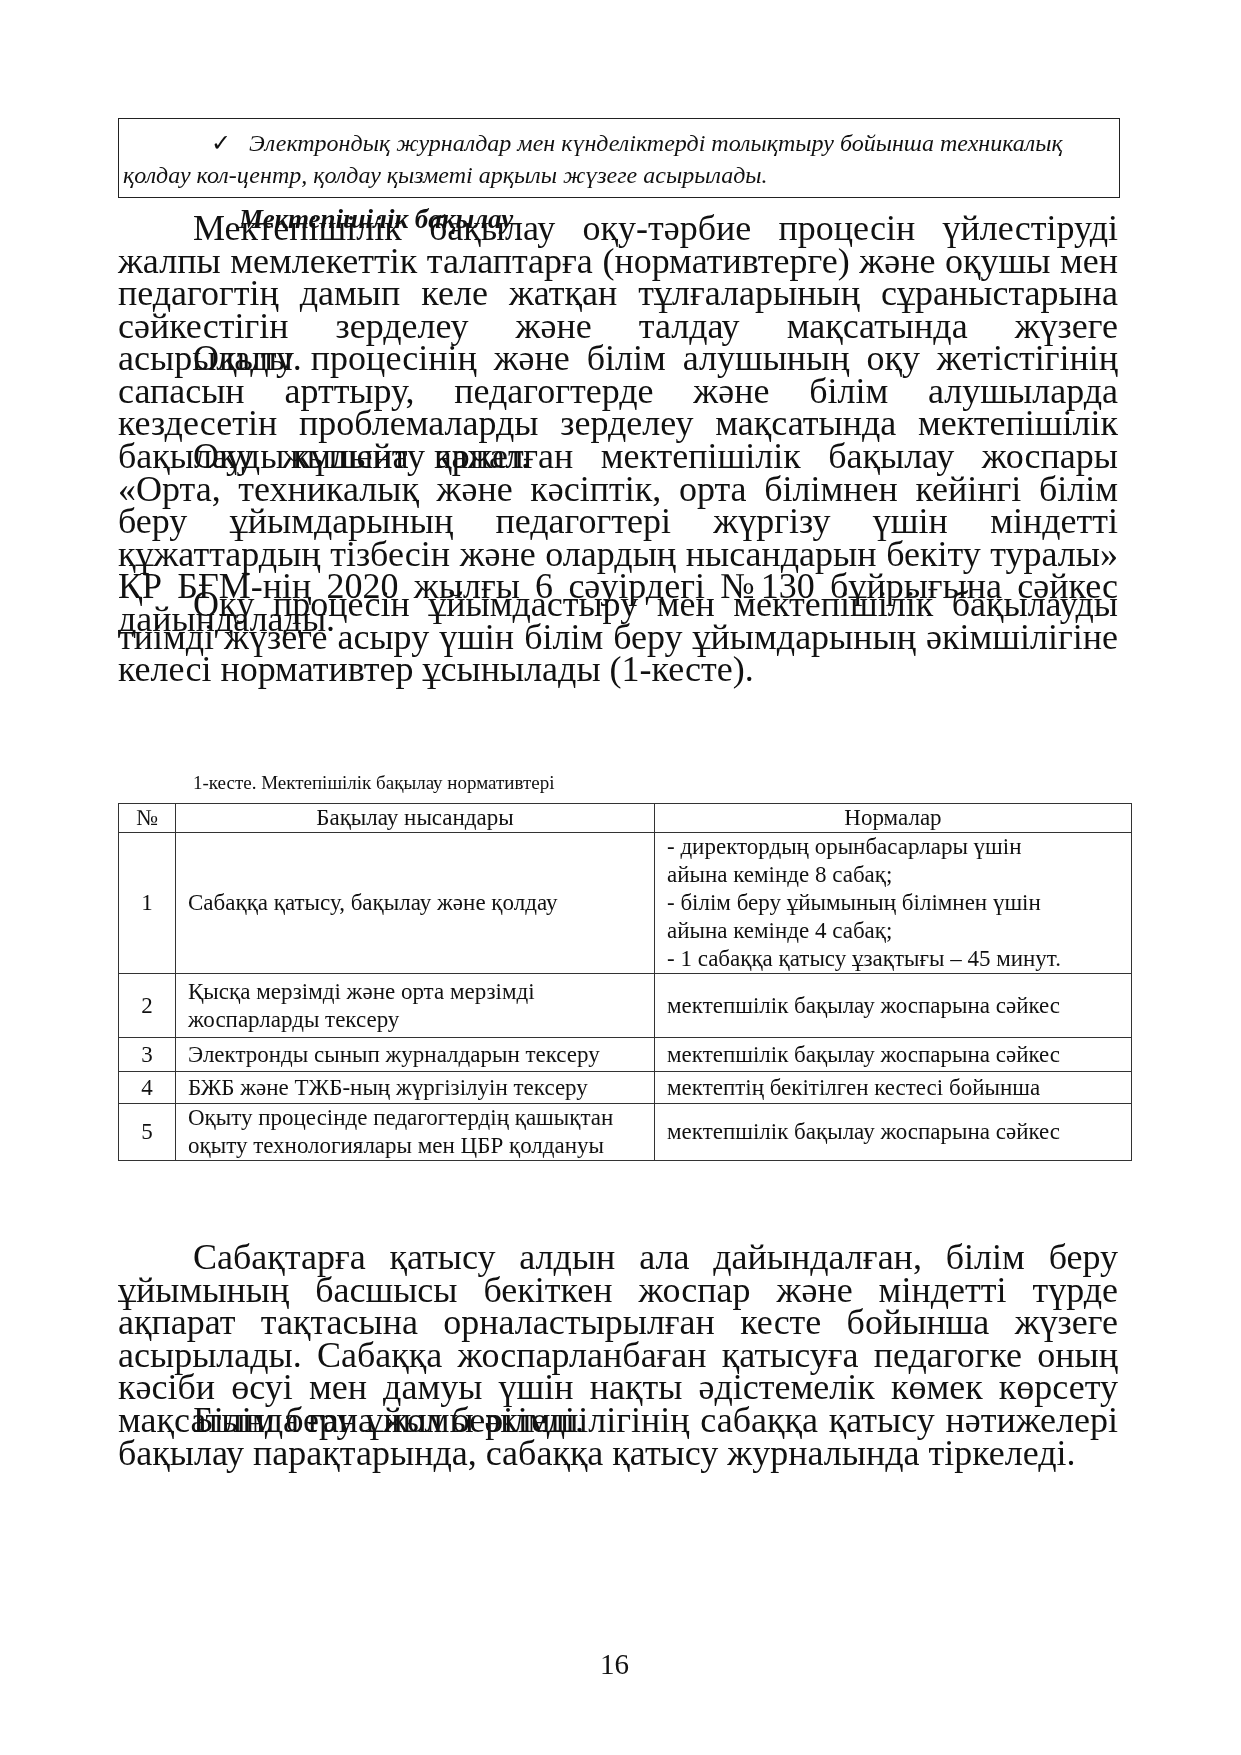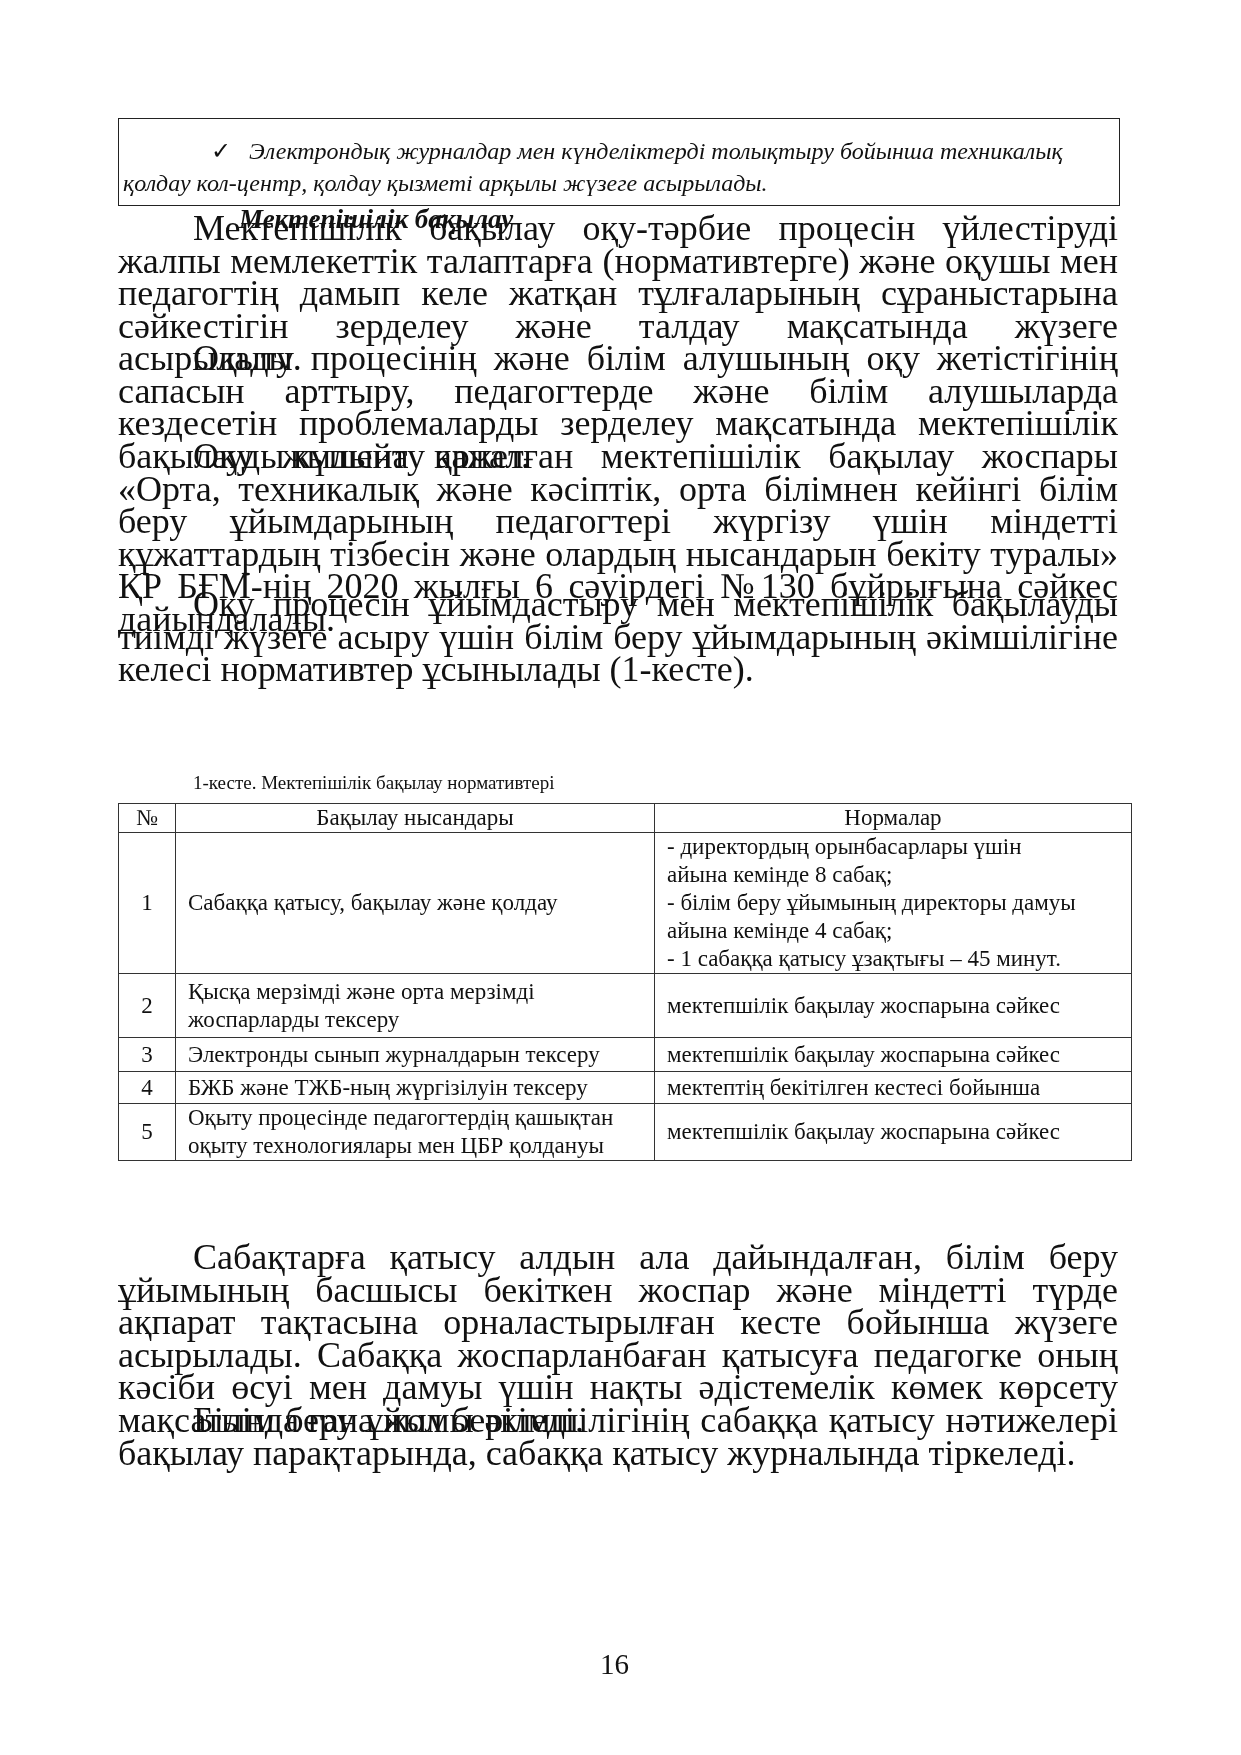"✓ Электрондық журналдар мен" .note { padding: 16px 0 6px 0 -> 8px 0 6px 0 }
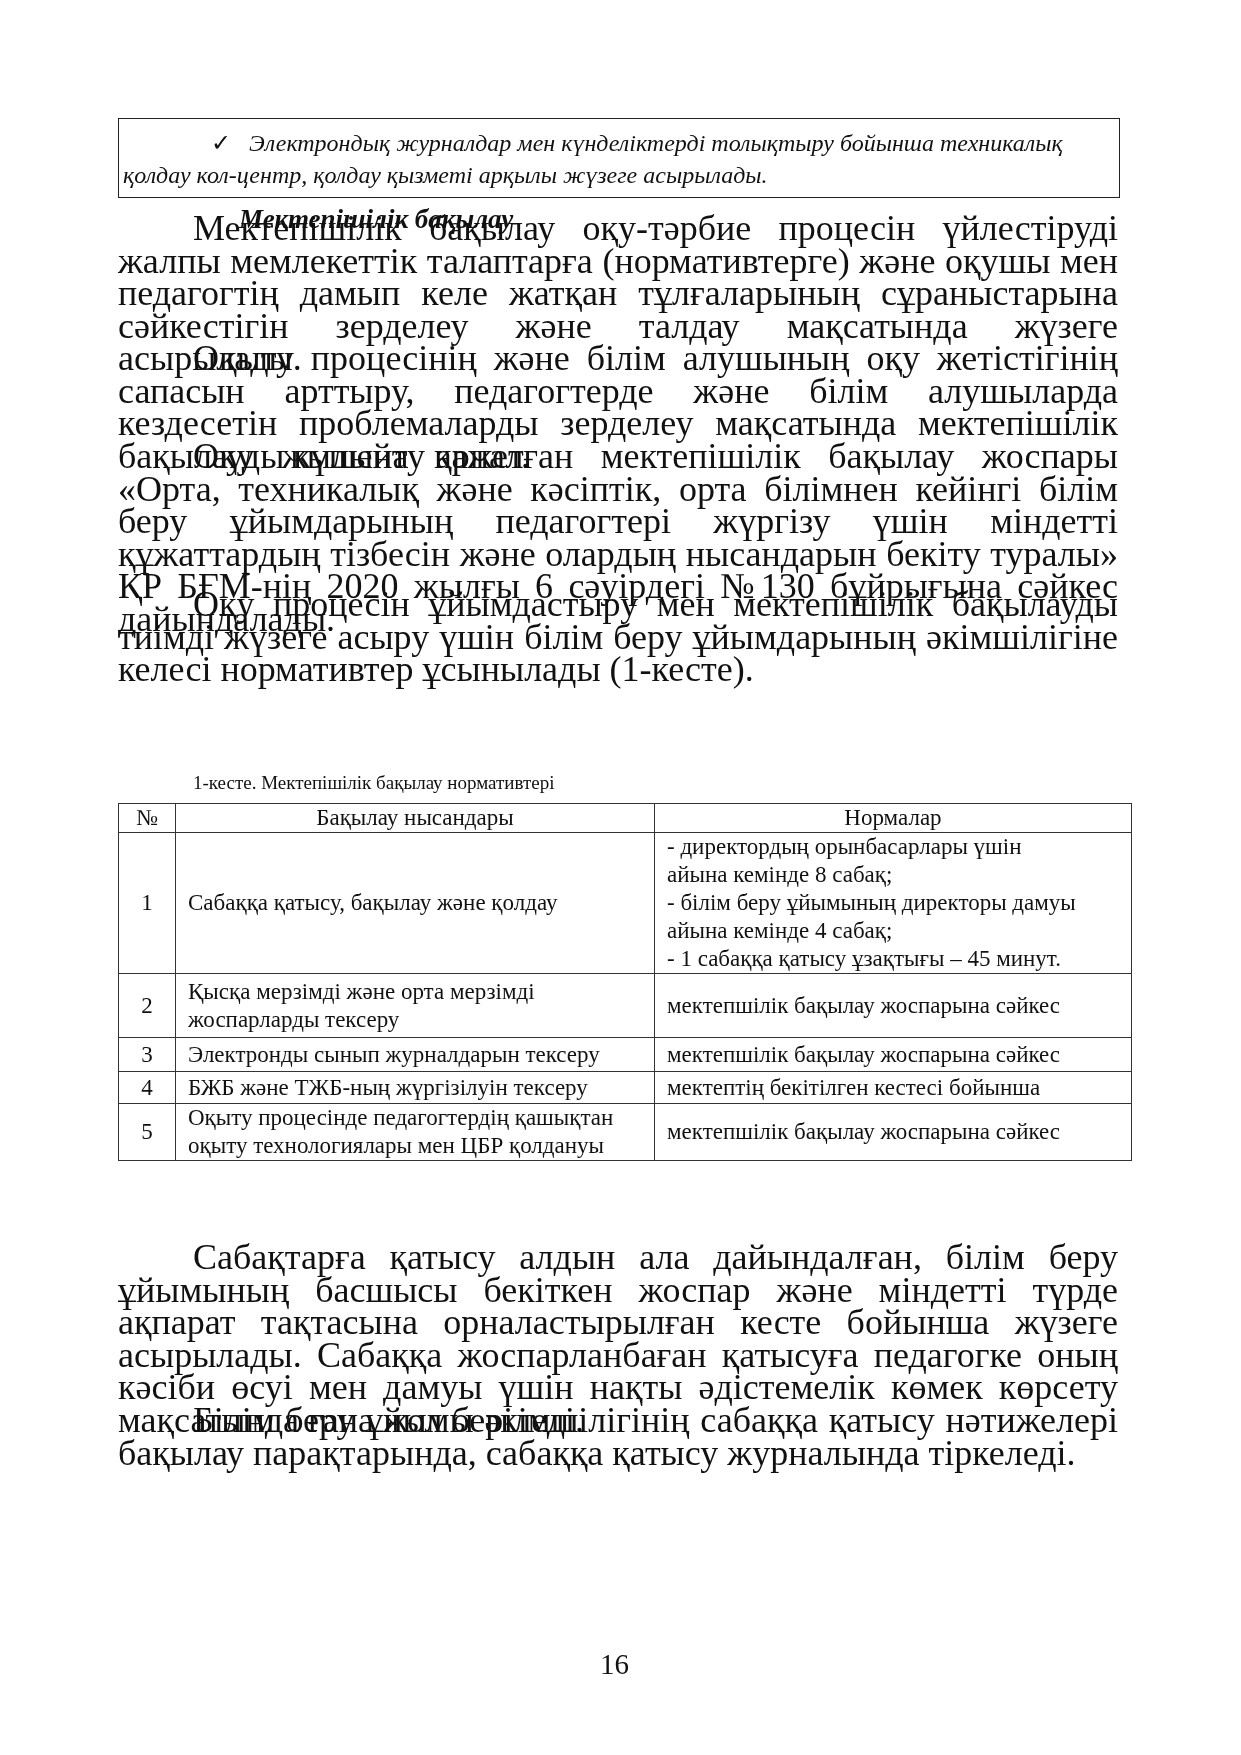"- білім беру ұйымының директоры" div { text: директоры дамуы -> білімнен үшін }
